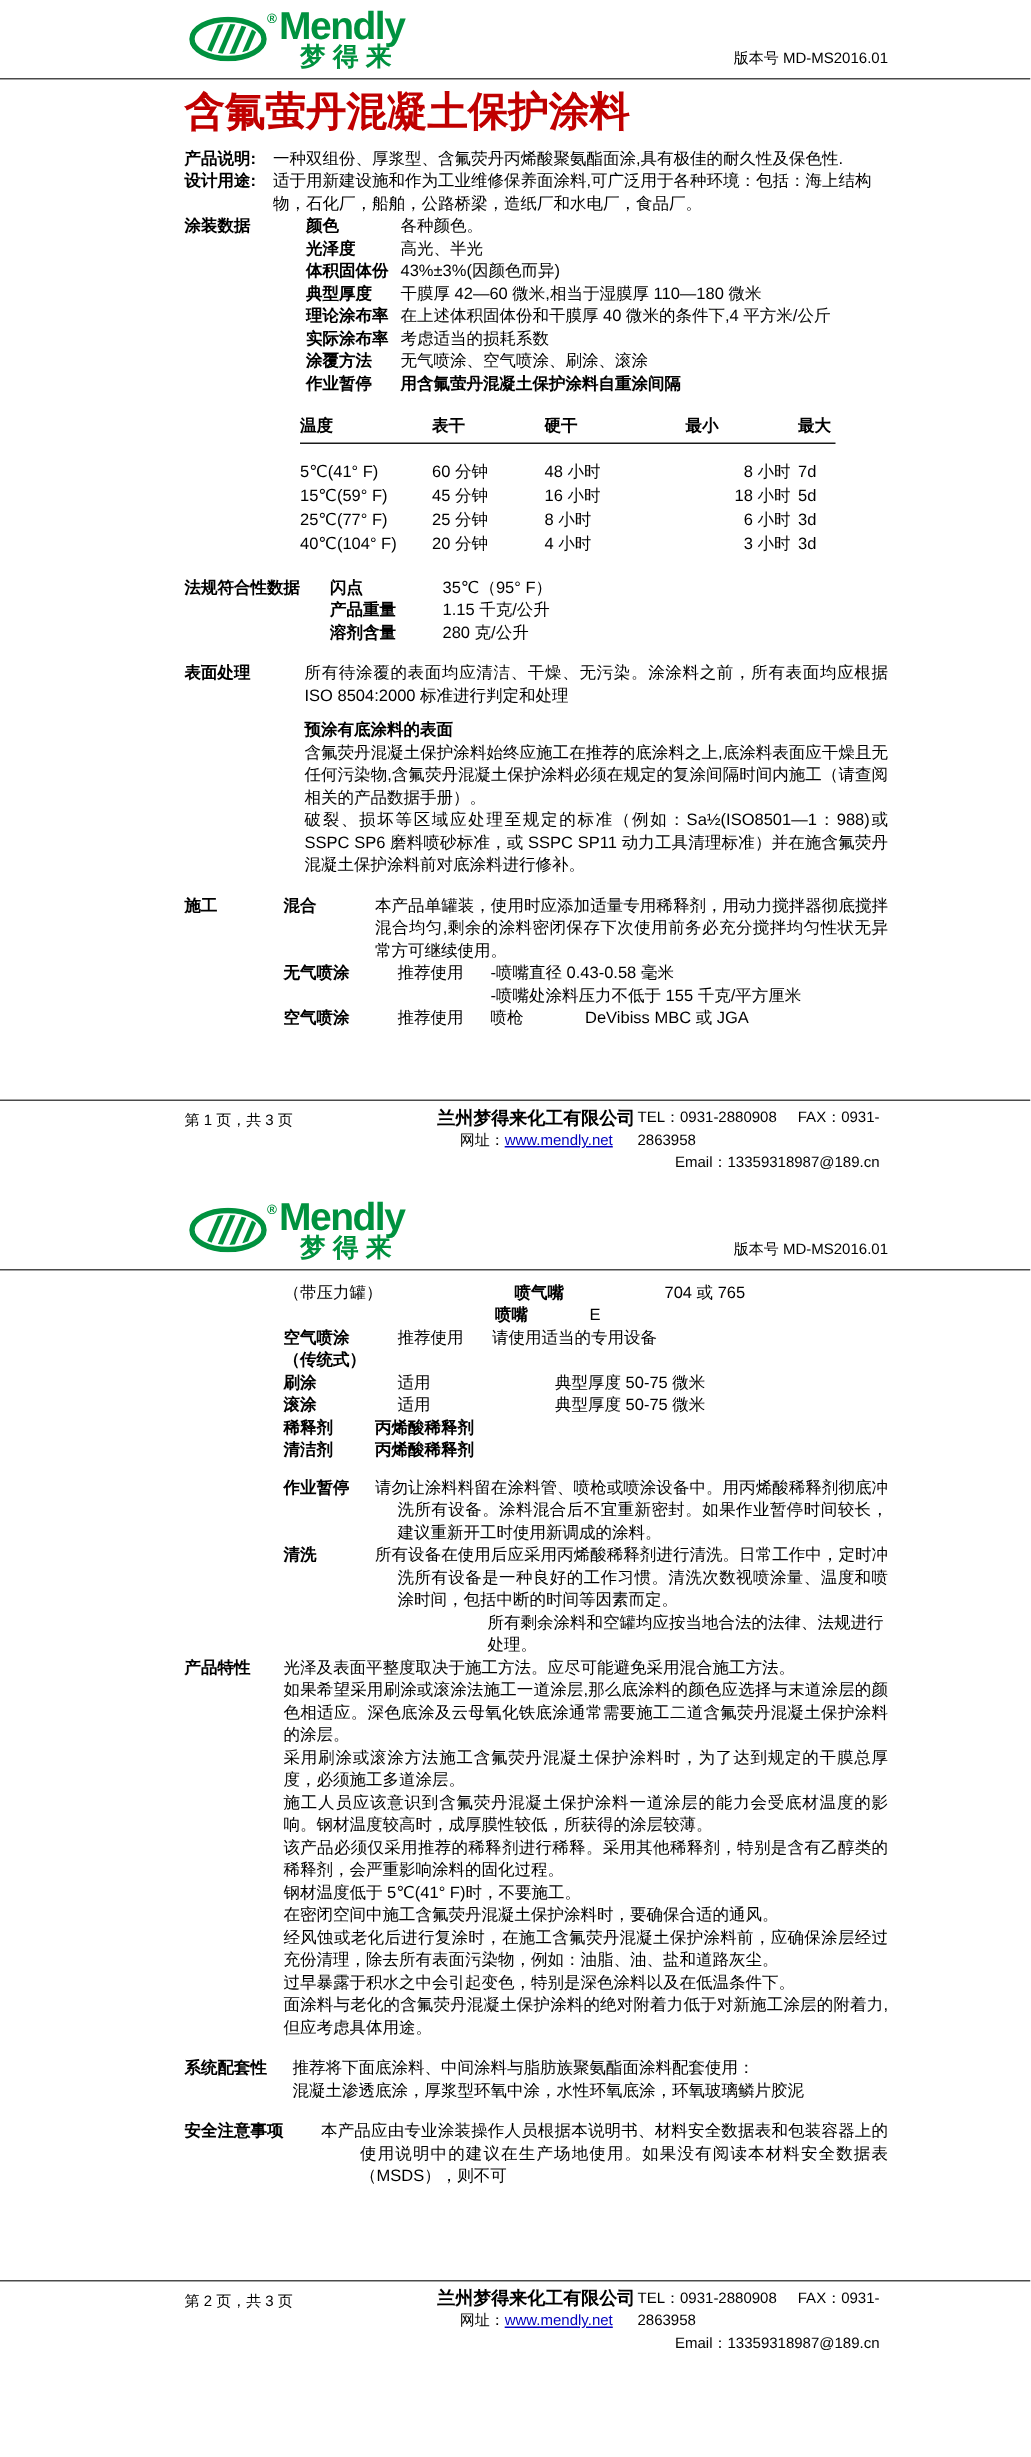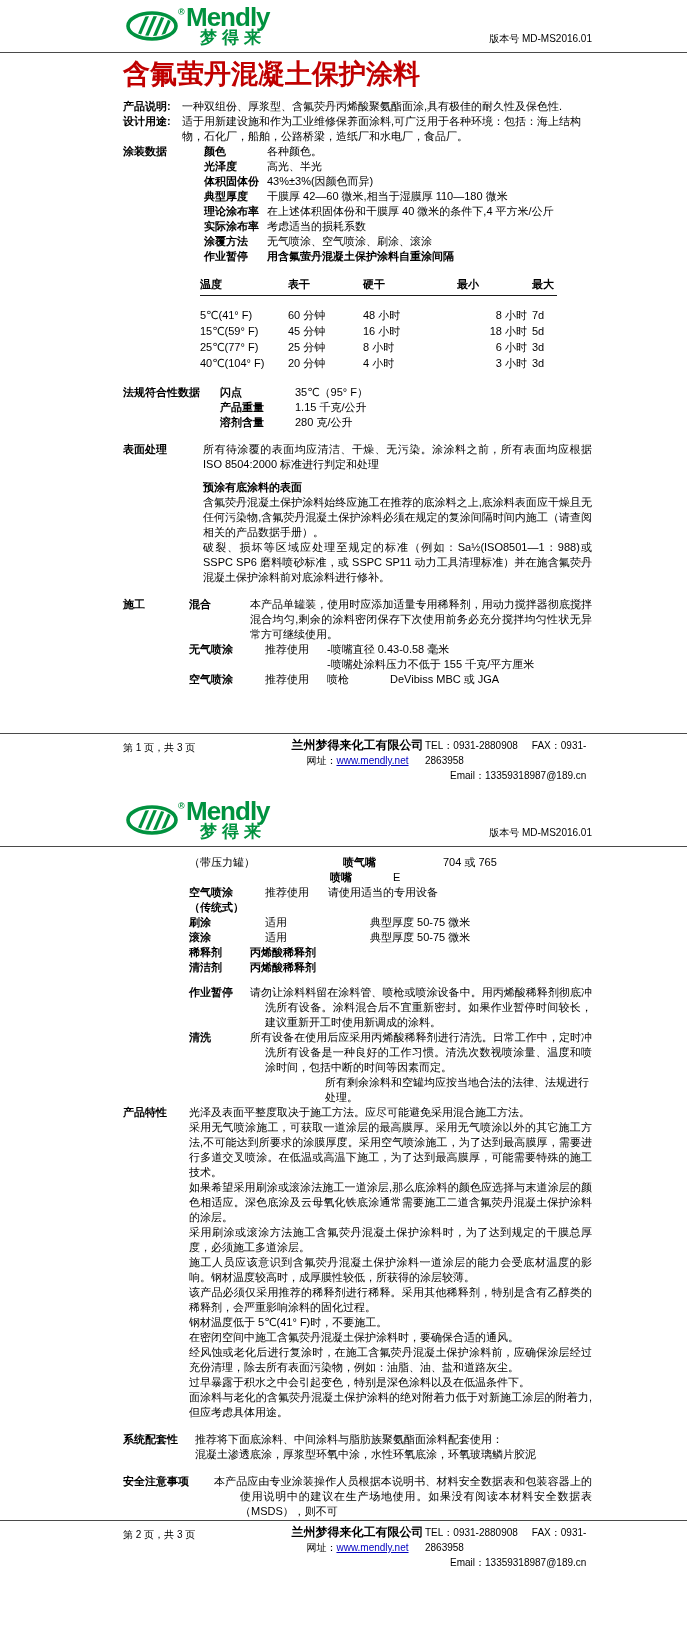"采用无气喷涂施工，可获取一道涂层的最高膜厚。采用无气喷涂以外的其它施工方法,不可" div.j { html: <div>采用无气喷涂施工，可获取一道涂层的最高膜厚。采用无气喷涂以外的其它施工方法,不可能达到所要求的涂膜厚度。采用空气喷涂施工，为了达到最高膜厚，需要进行多道交叉喷涂。在低温或高温下施工，为了达到最高膜厚，可能需要特殊的施工技术。</div> -> none }
